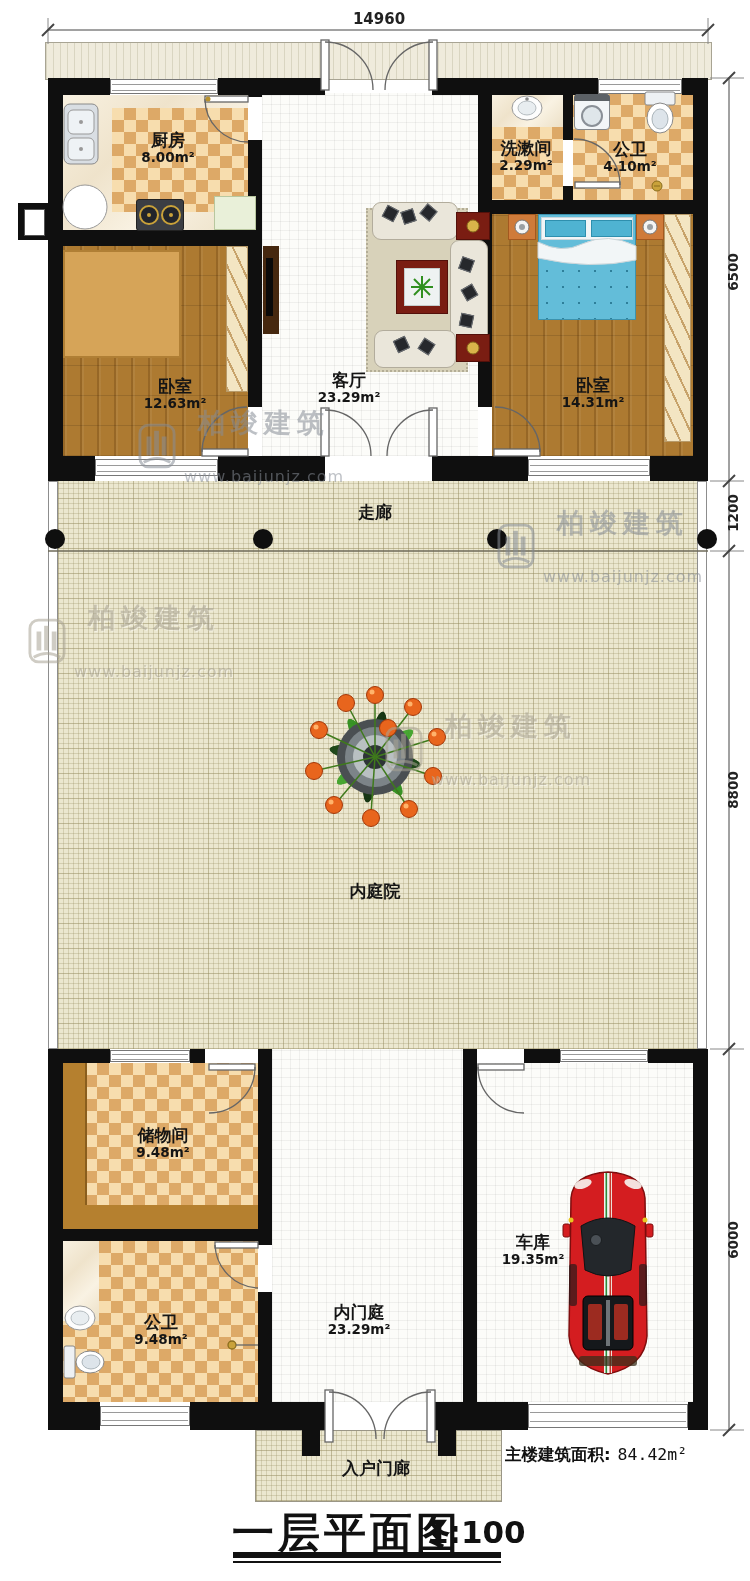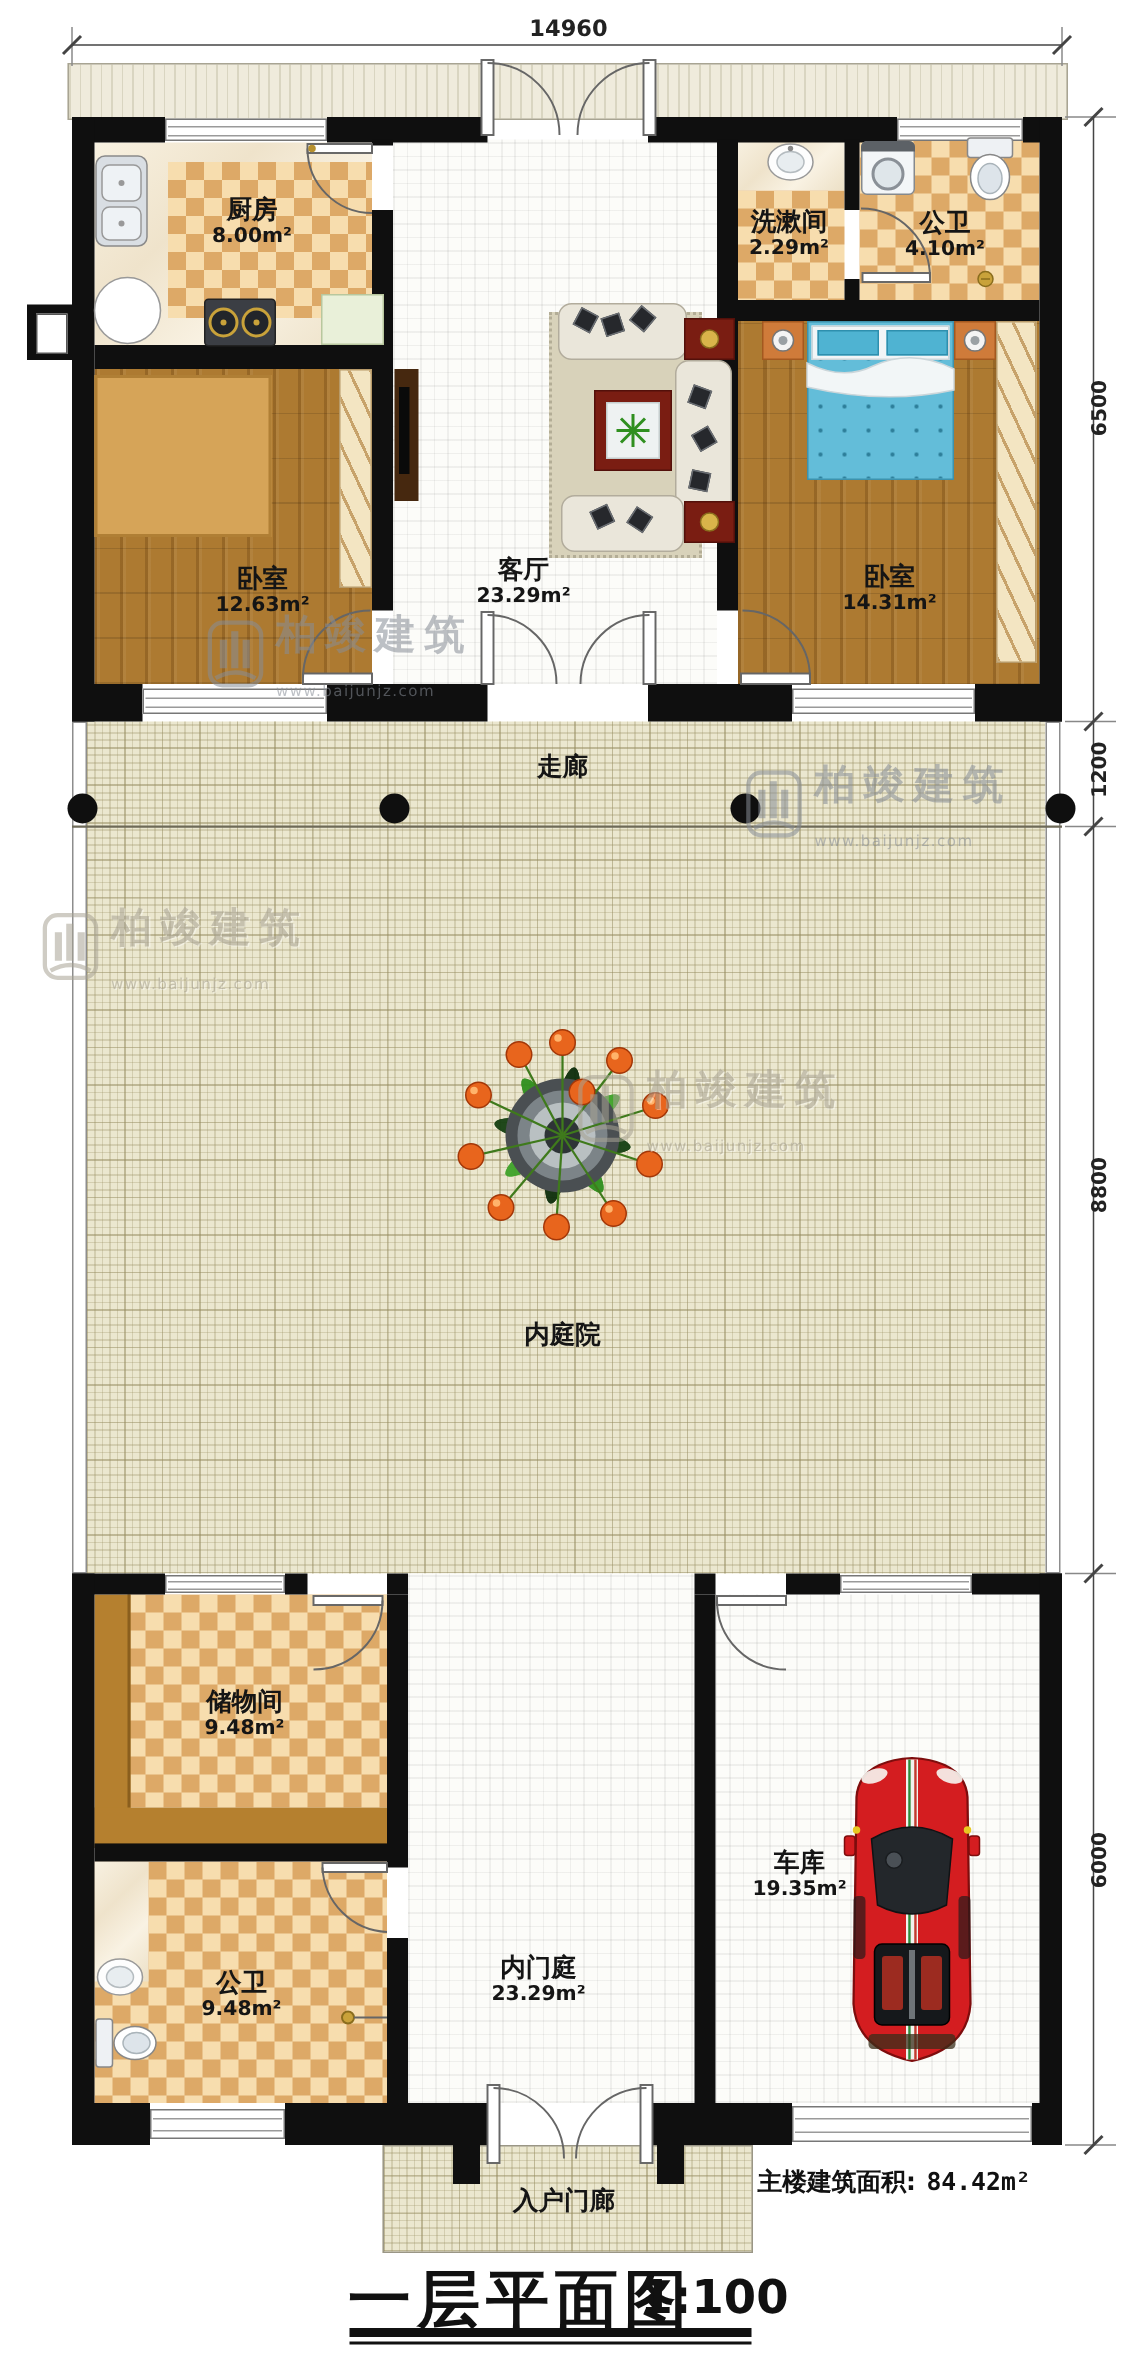"柏竣建筑" .wm .txt { align-items: none -> center; gap: none -> 24px }
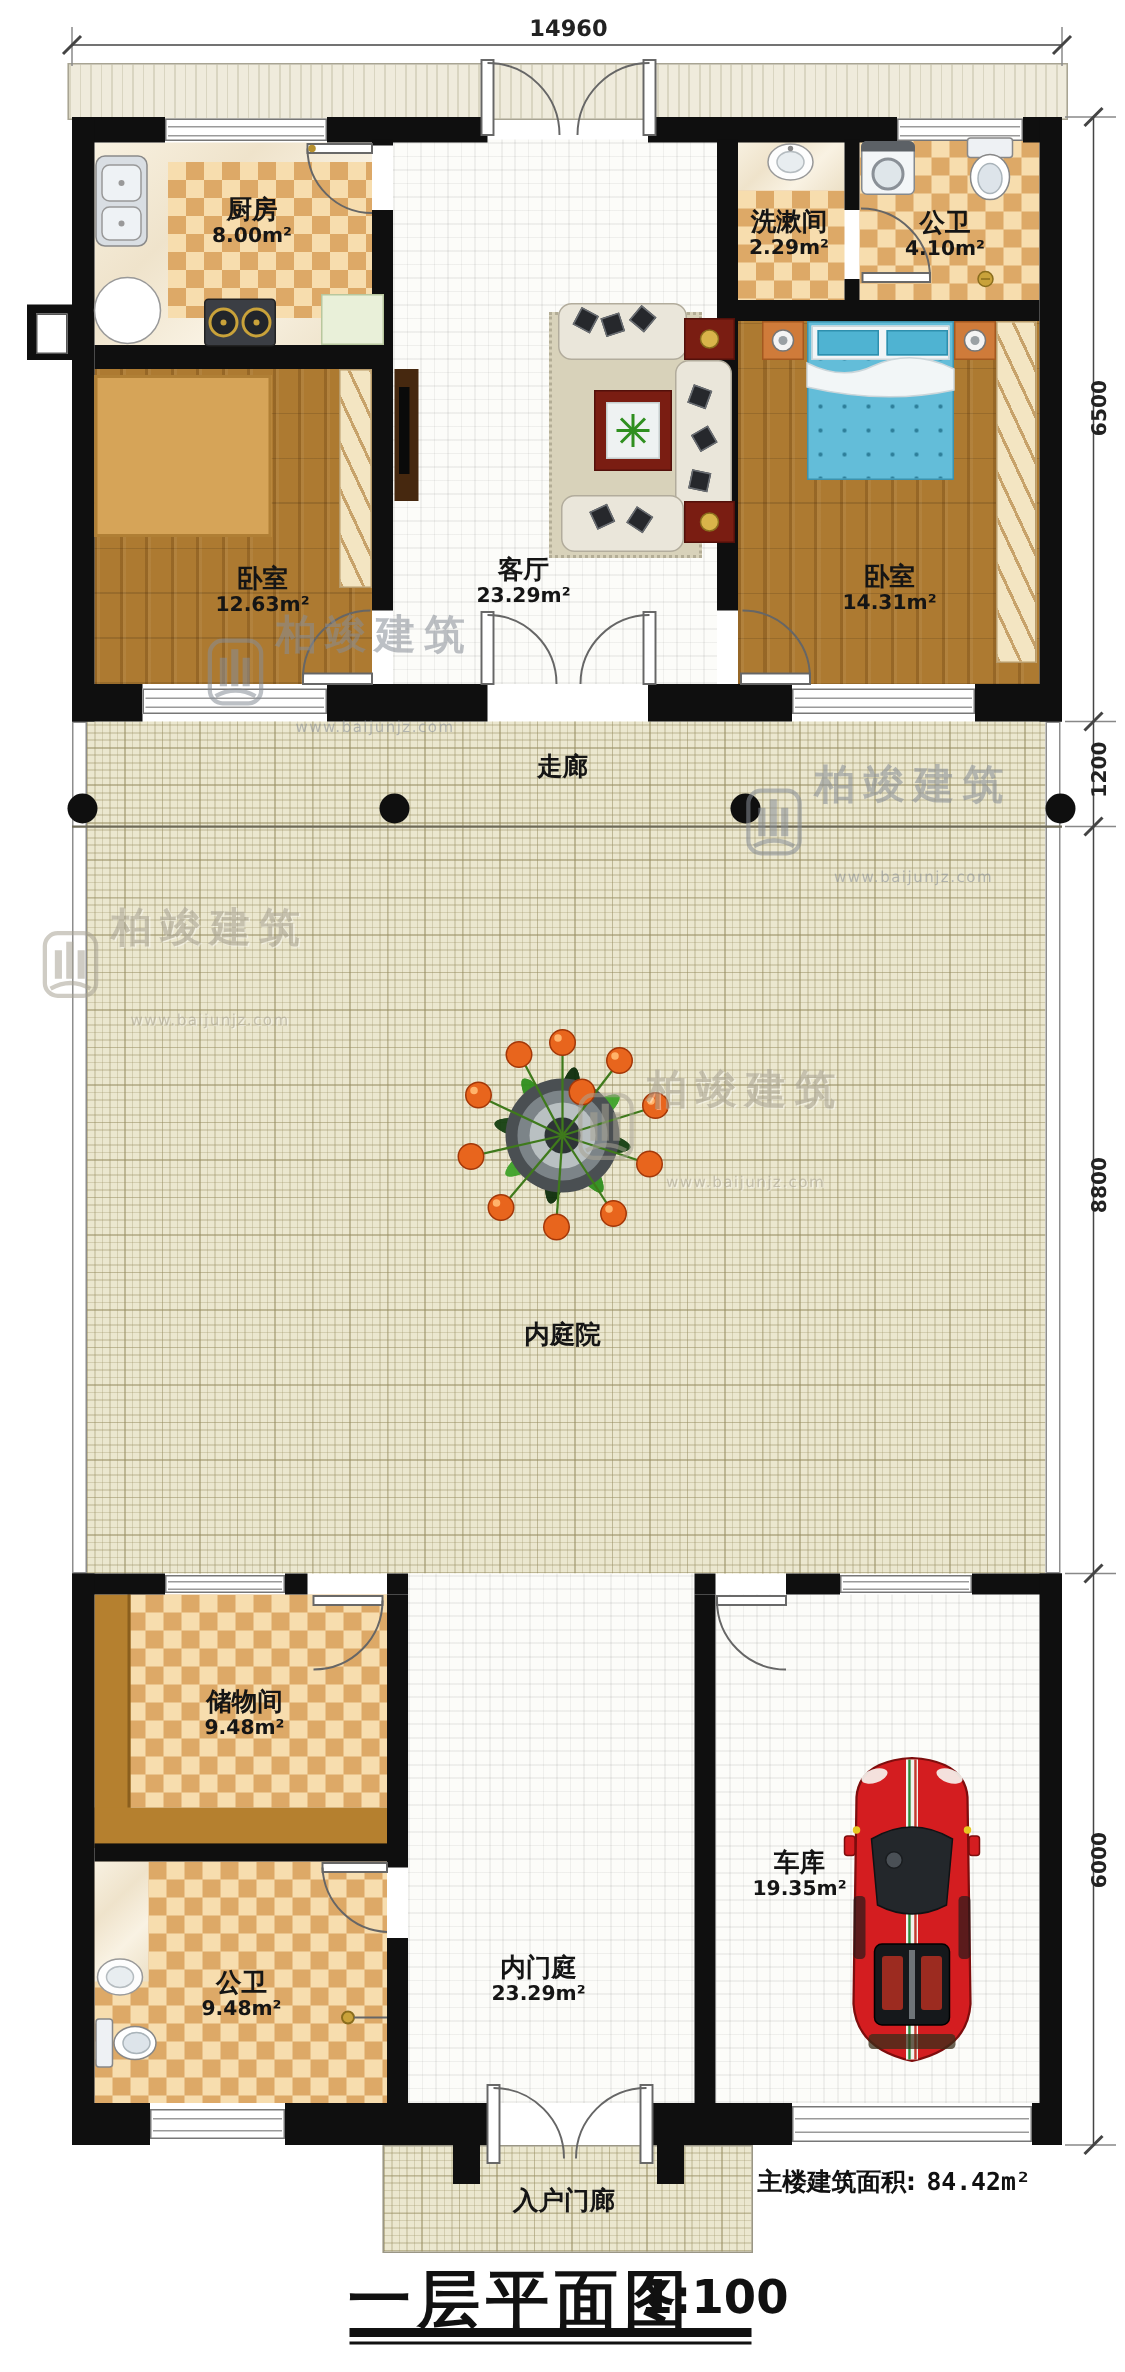"www.baijunjz.com" .wm .url { font-size: 10px -> 16px; margin-top: 15px -> 2px }
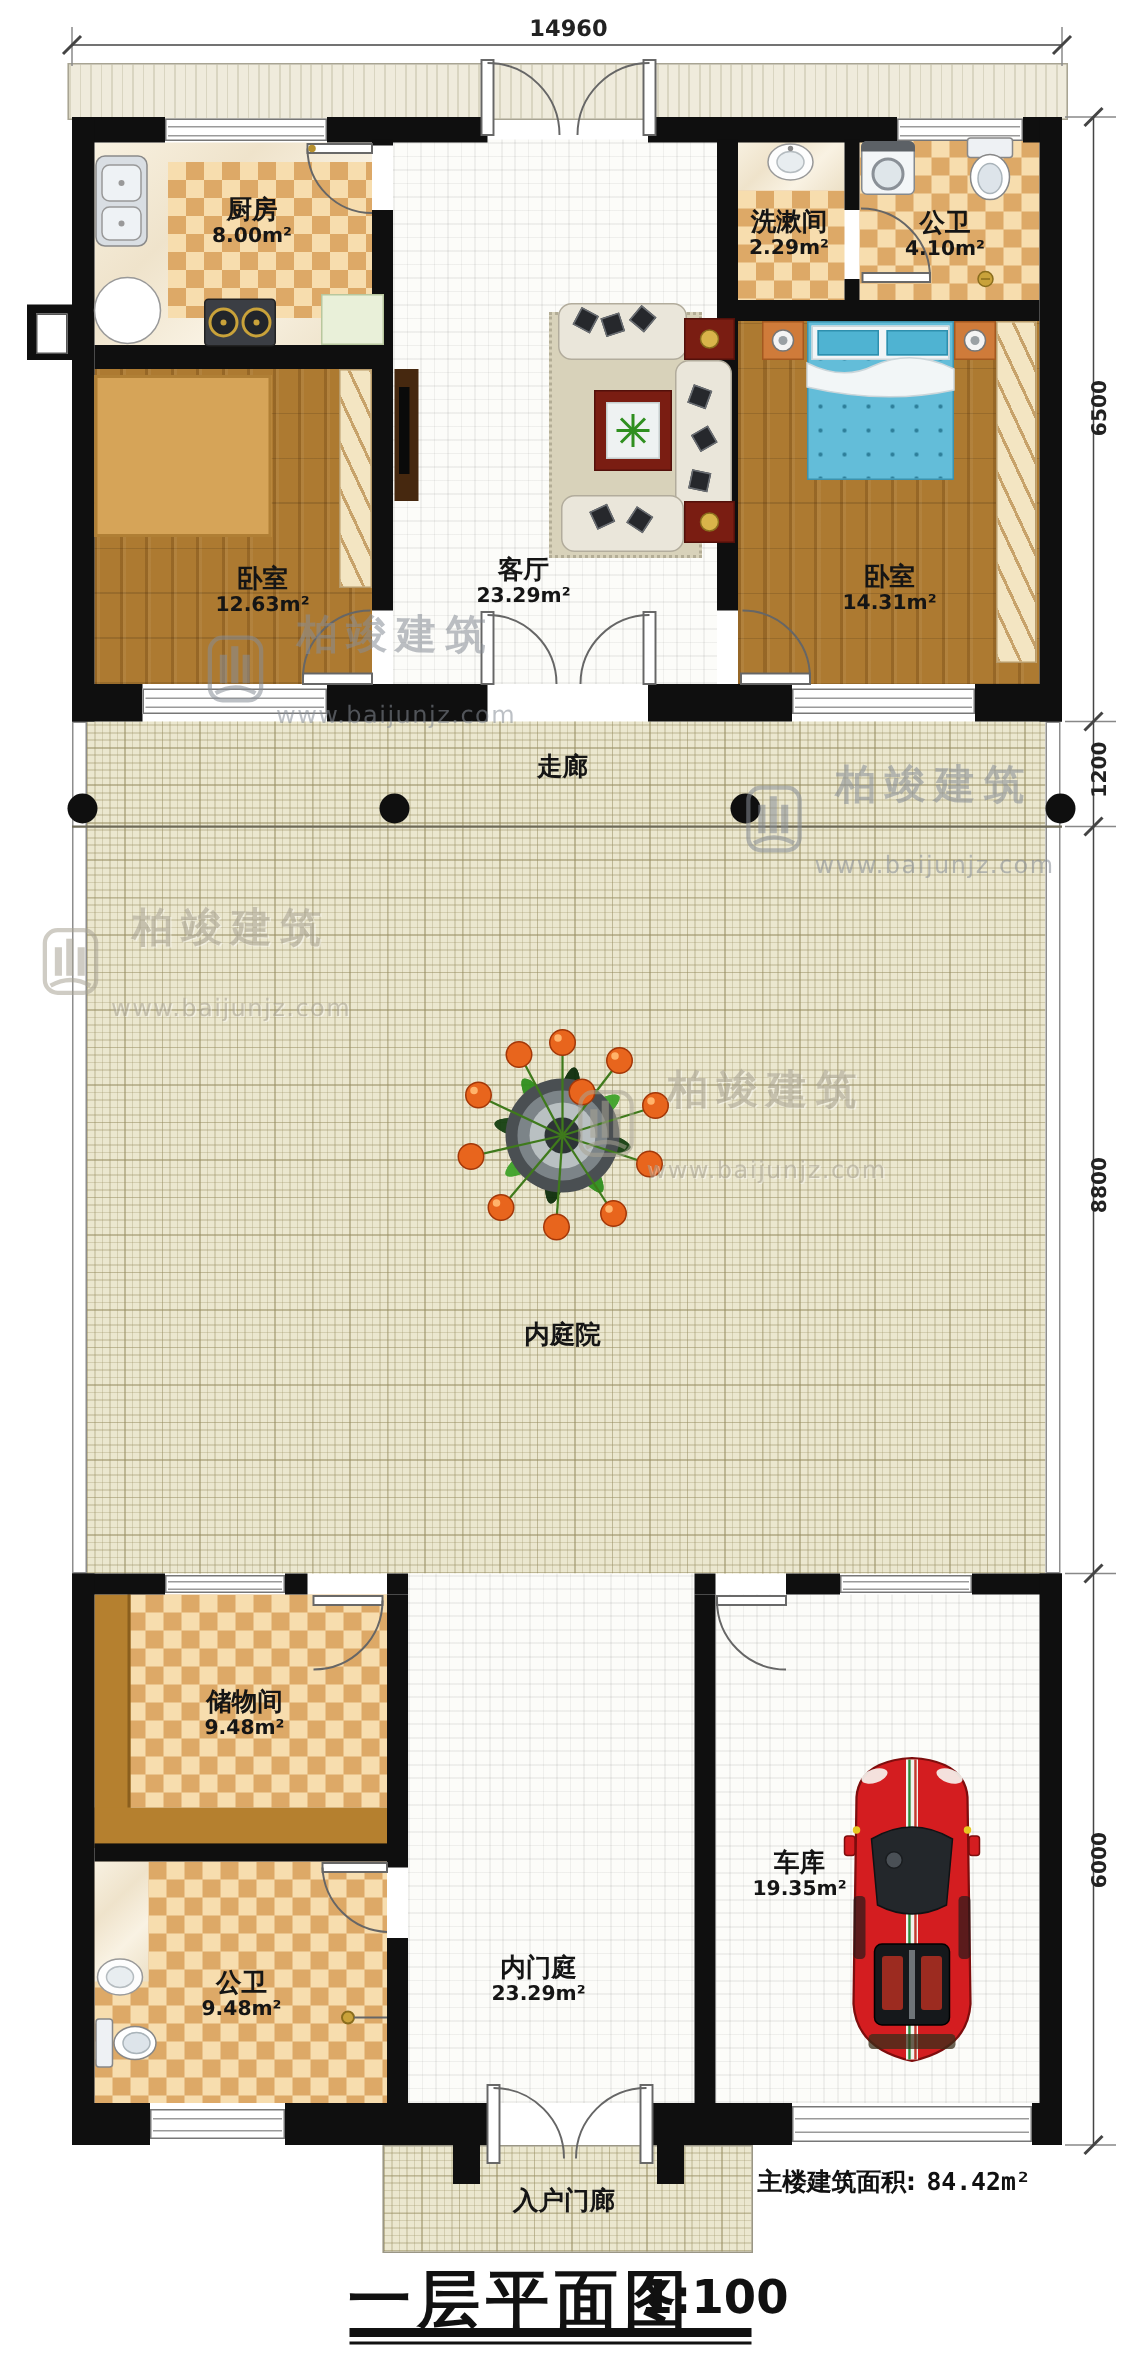"84.42m²" .stats .val { font-weight: bold -> normal }
